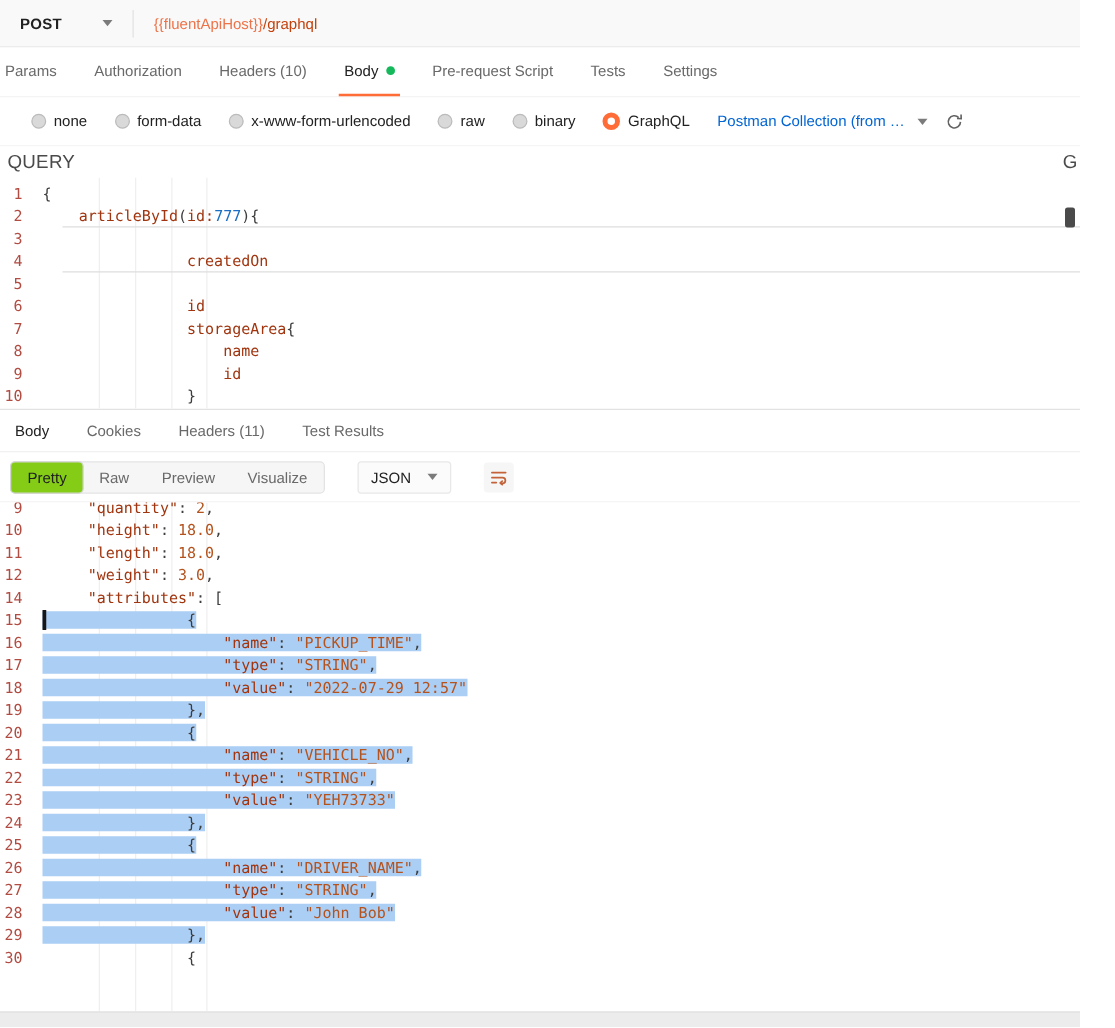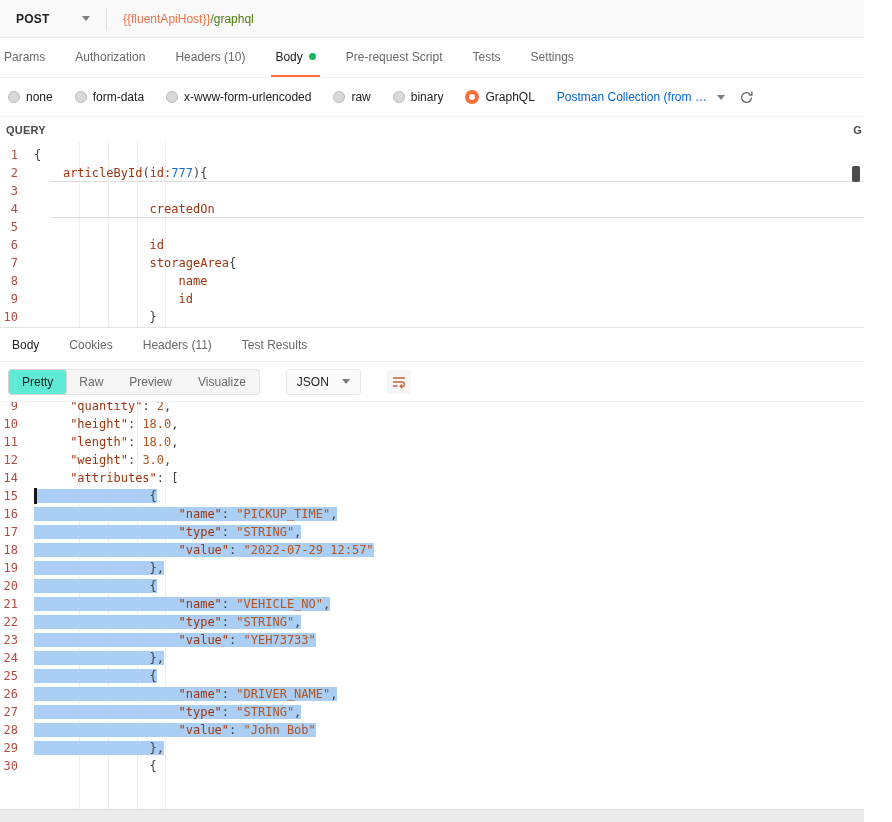"/graphql" .url-path { color: #4d7c0f -> #c2410c }
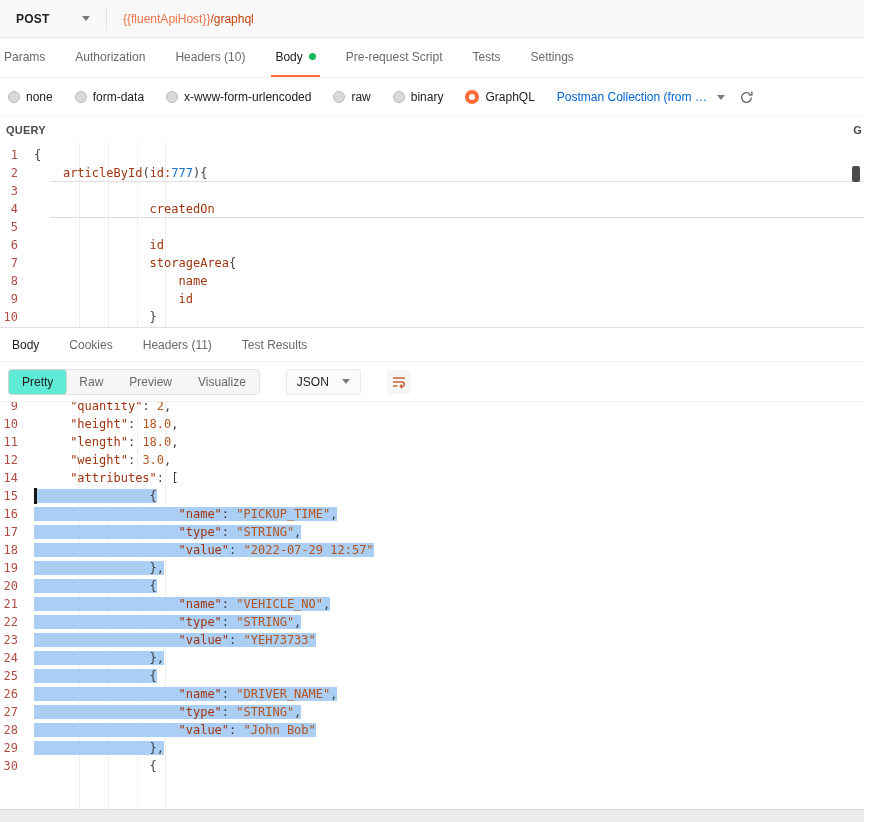"none" .modes-row { padding-left: 8px -> 25px }
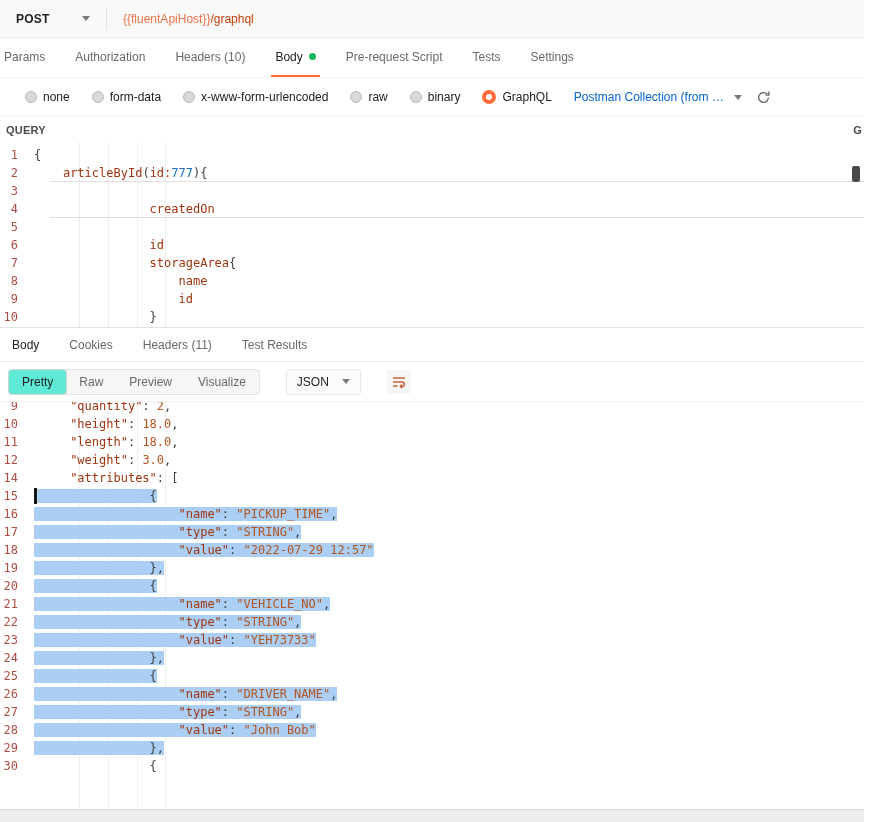"QUERY" .section-label { font-size: 11px -> 15px; font-weight: 700 -> 400 }
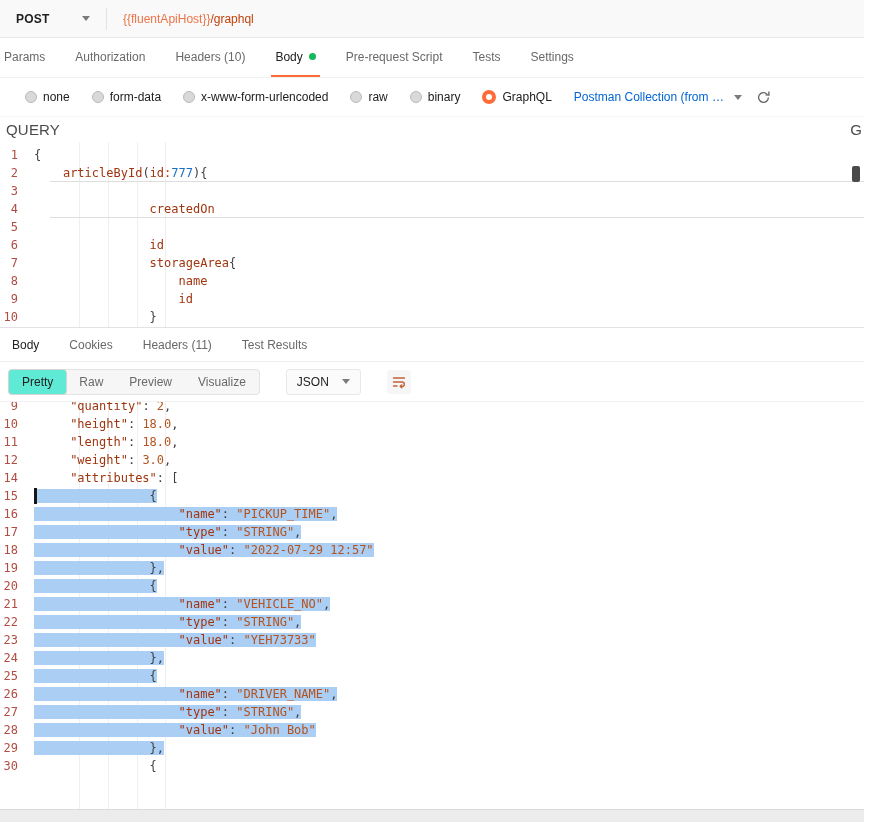"Pretty" .seg-item.active { background: #5eead4 -> #84cc16 }
